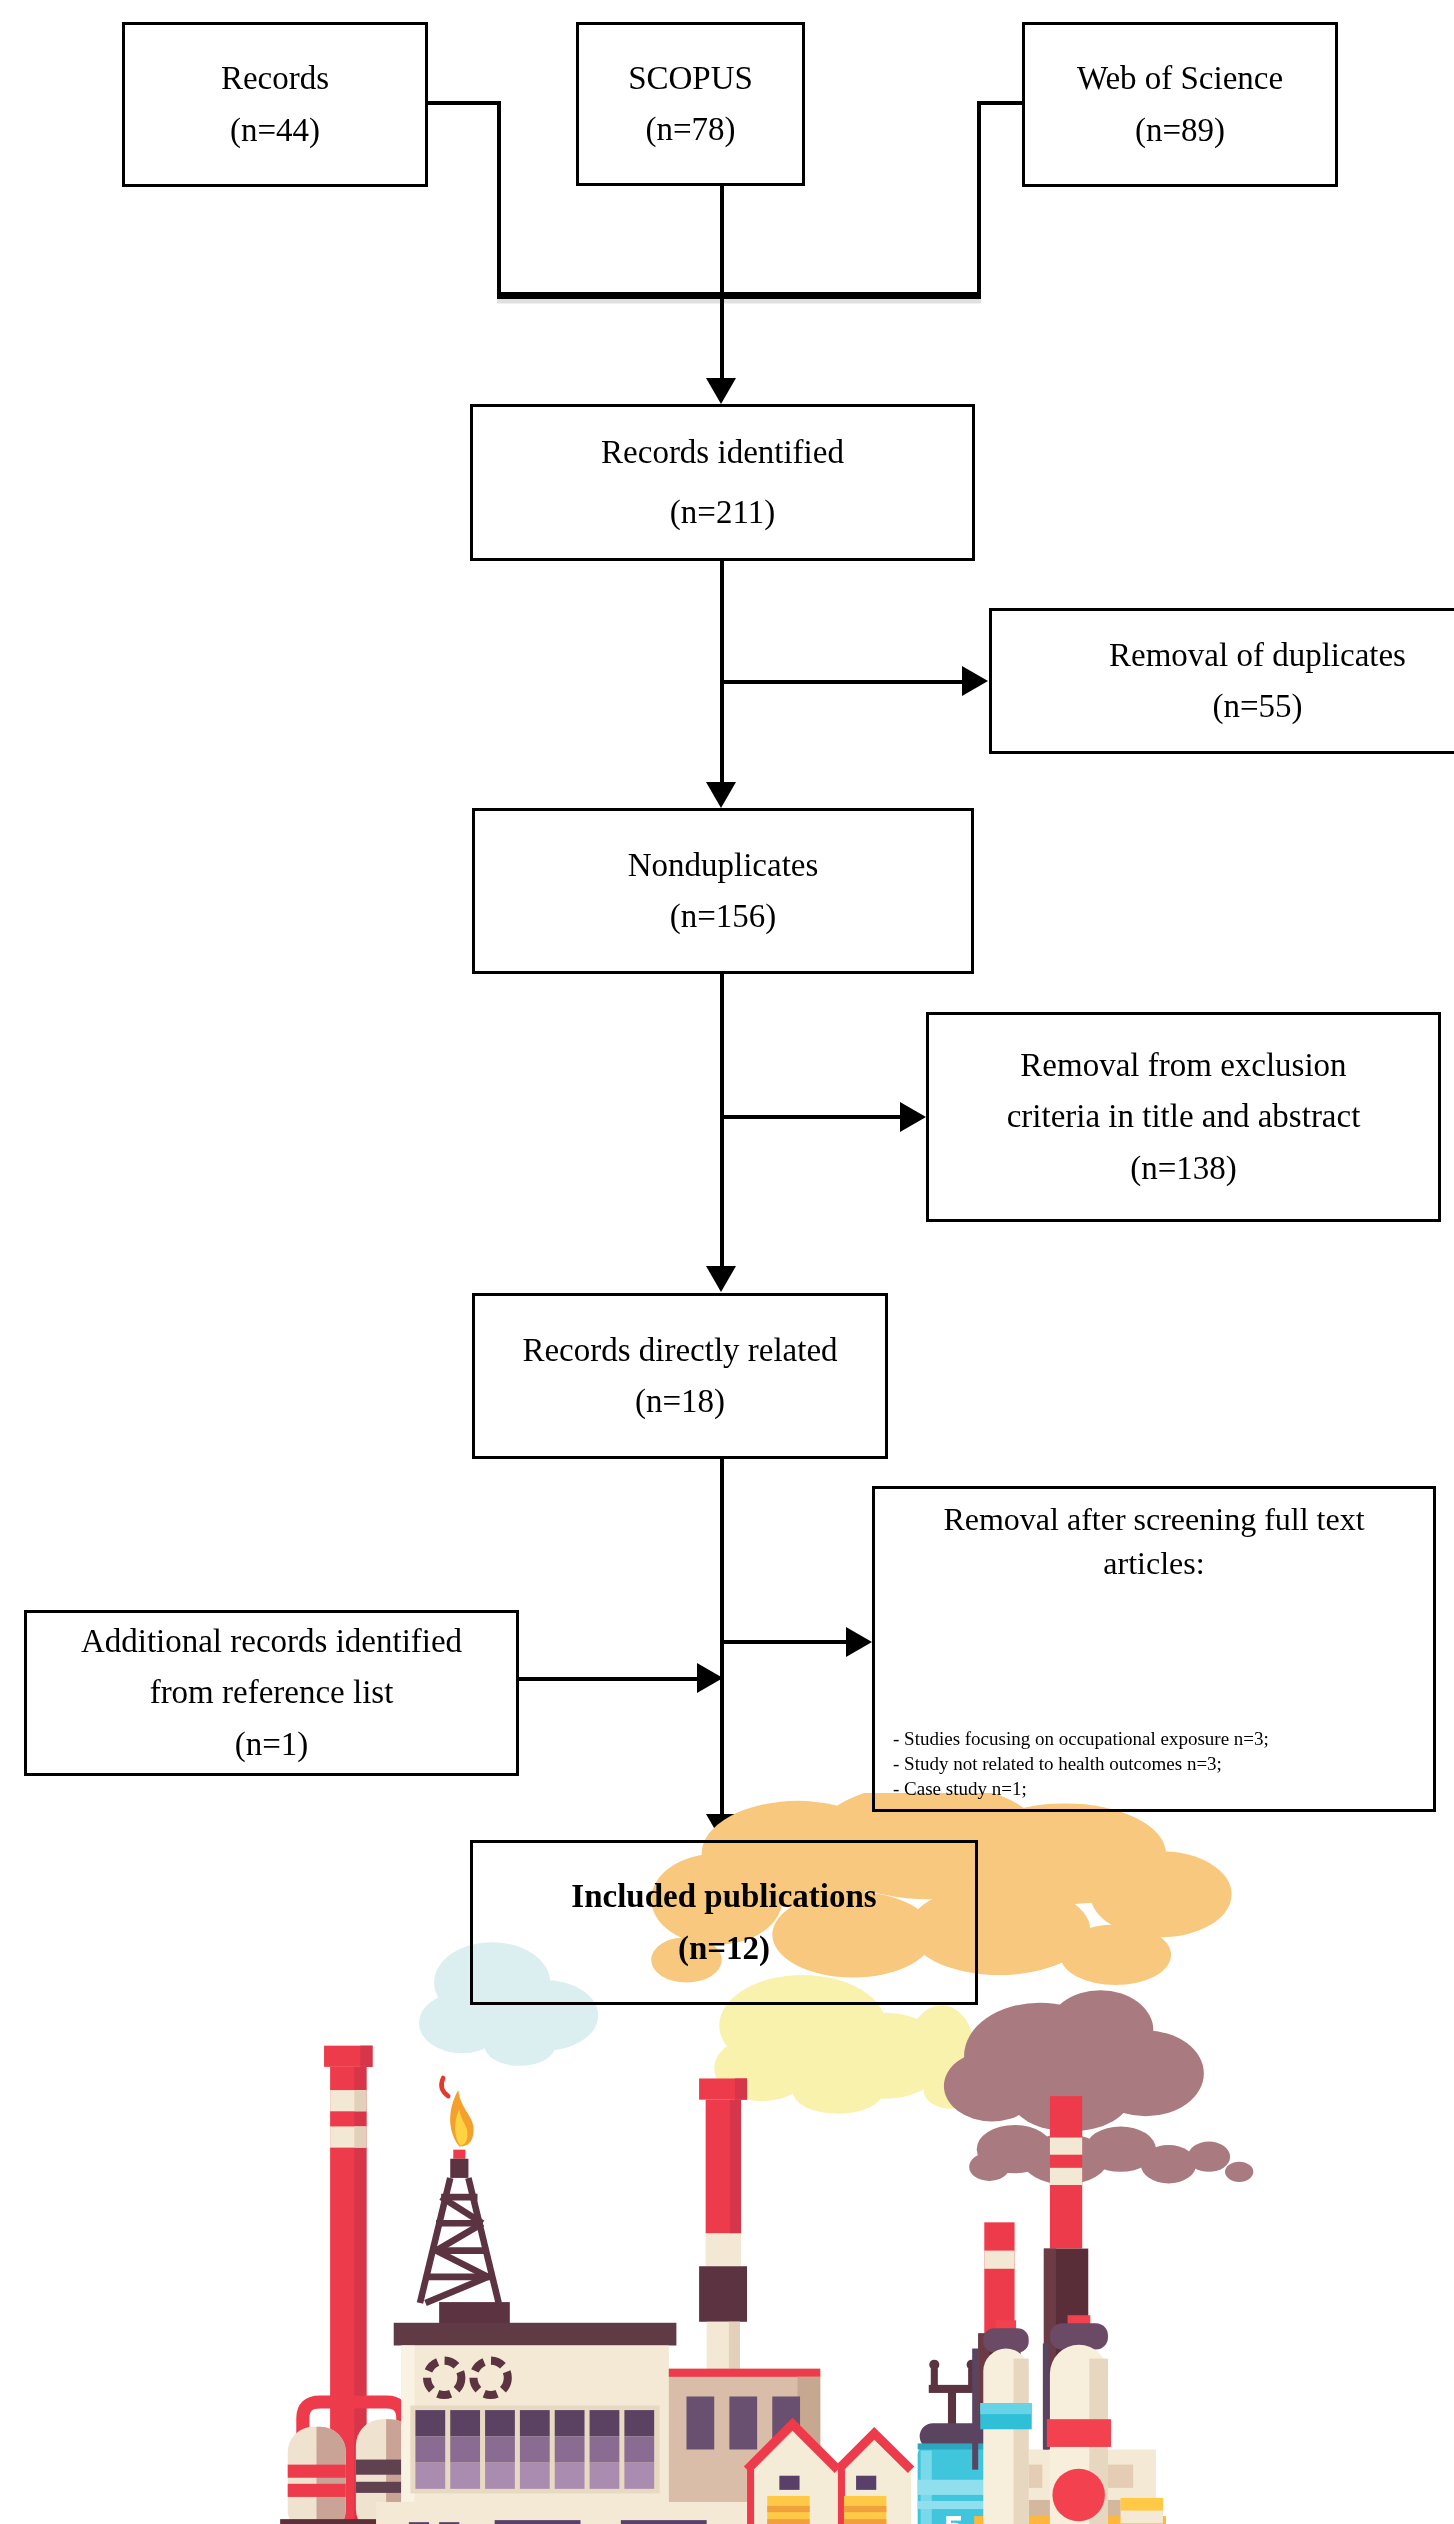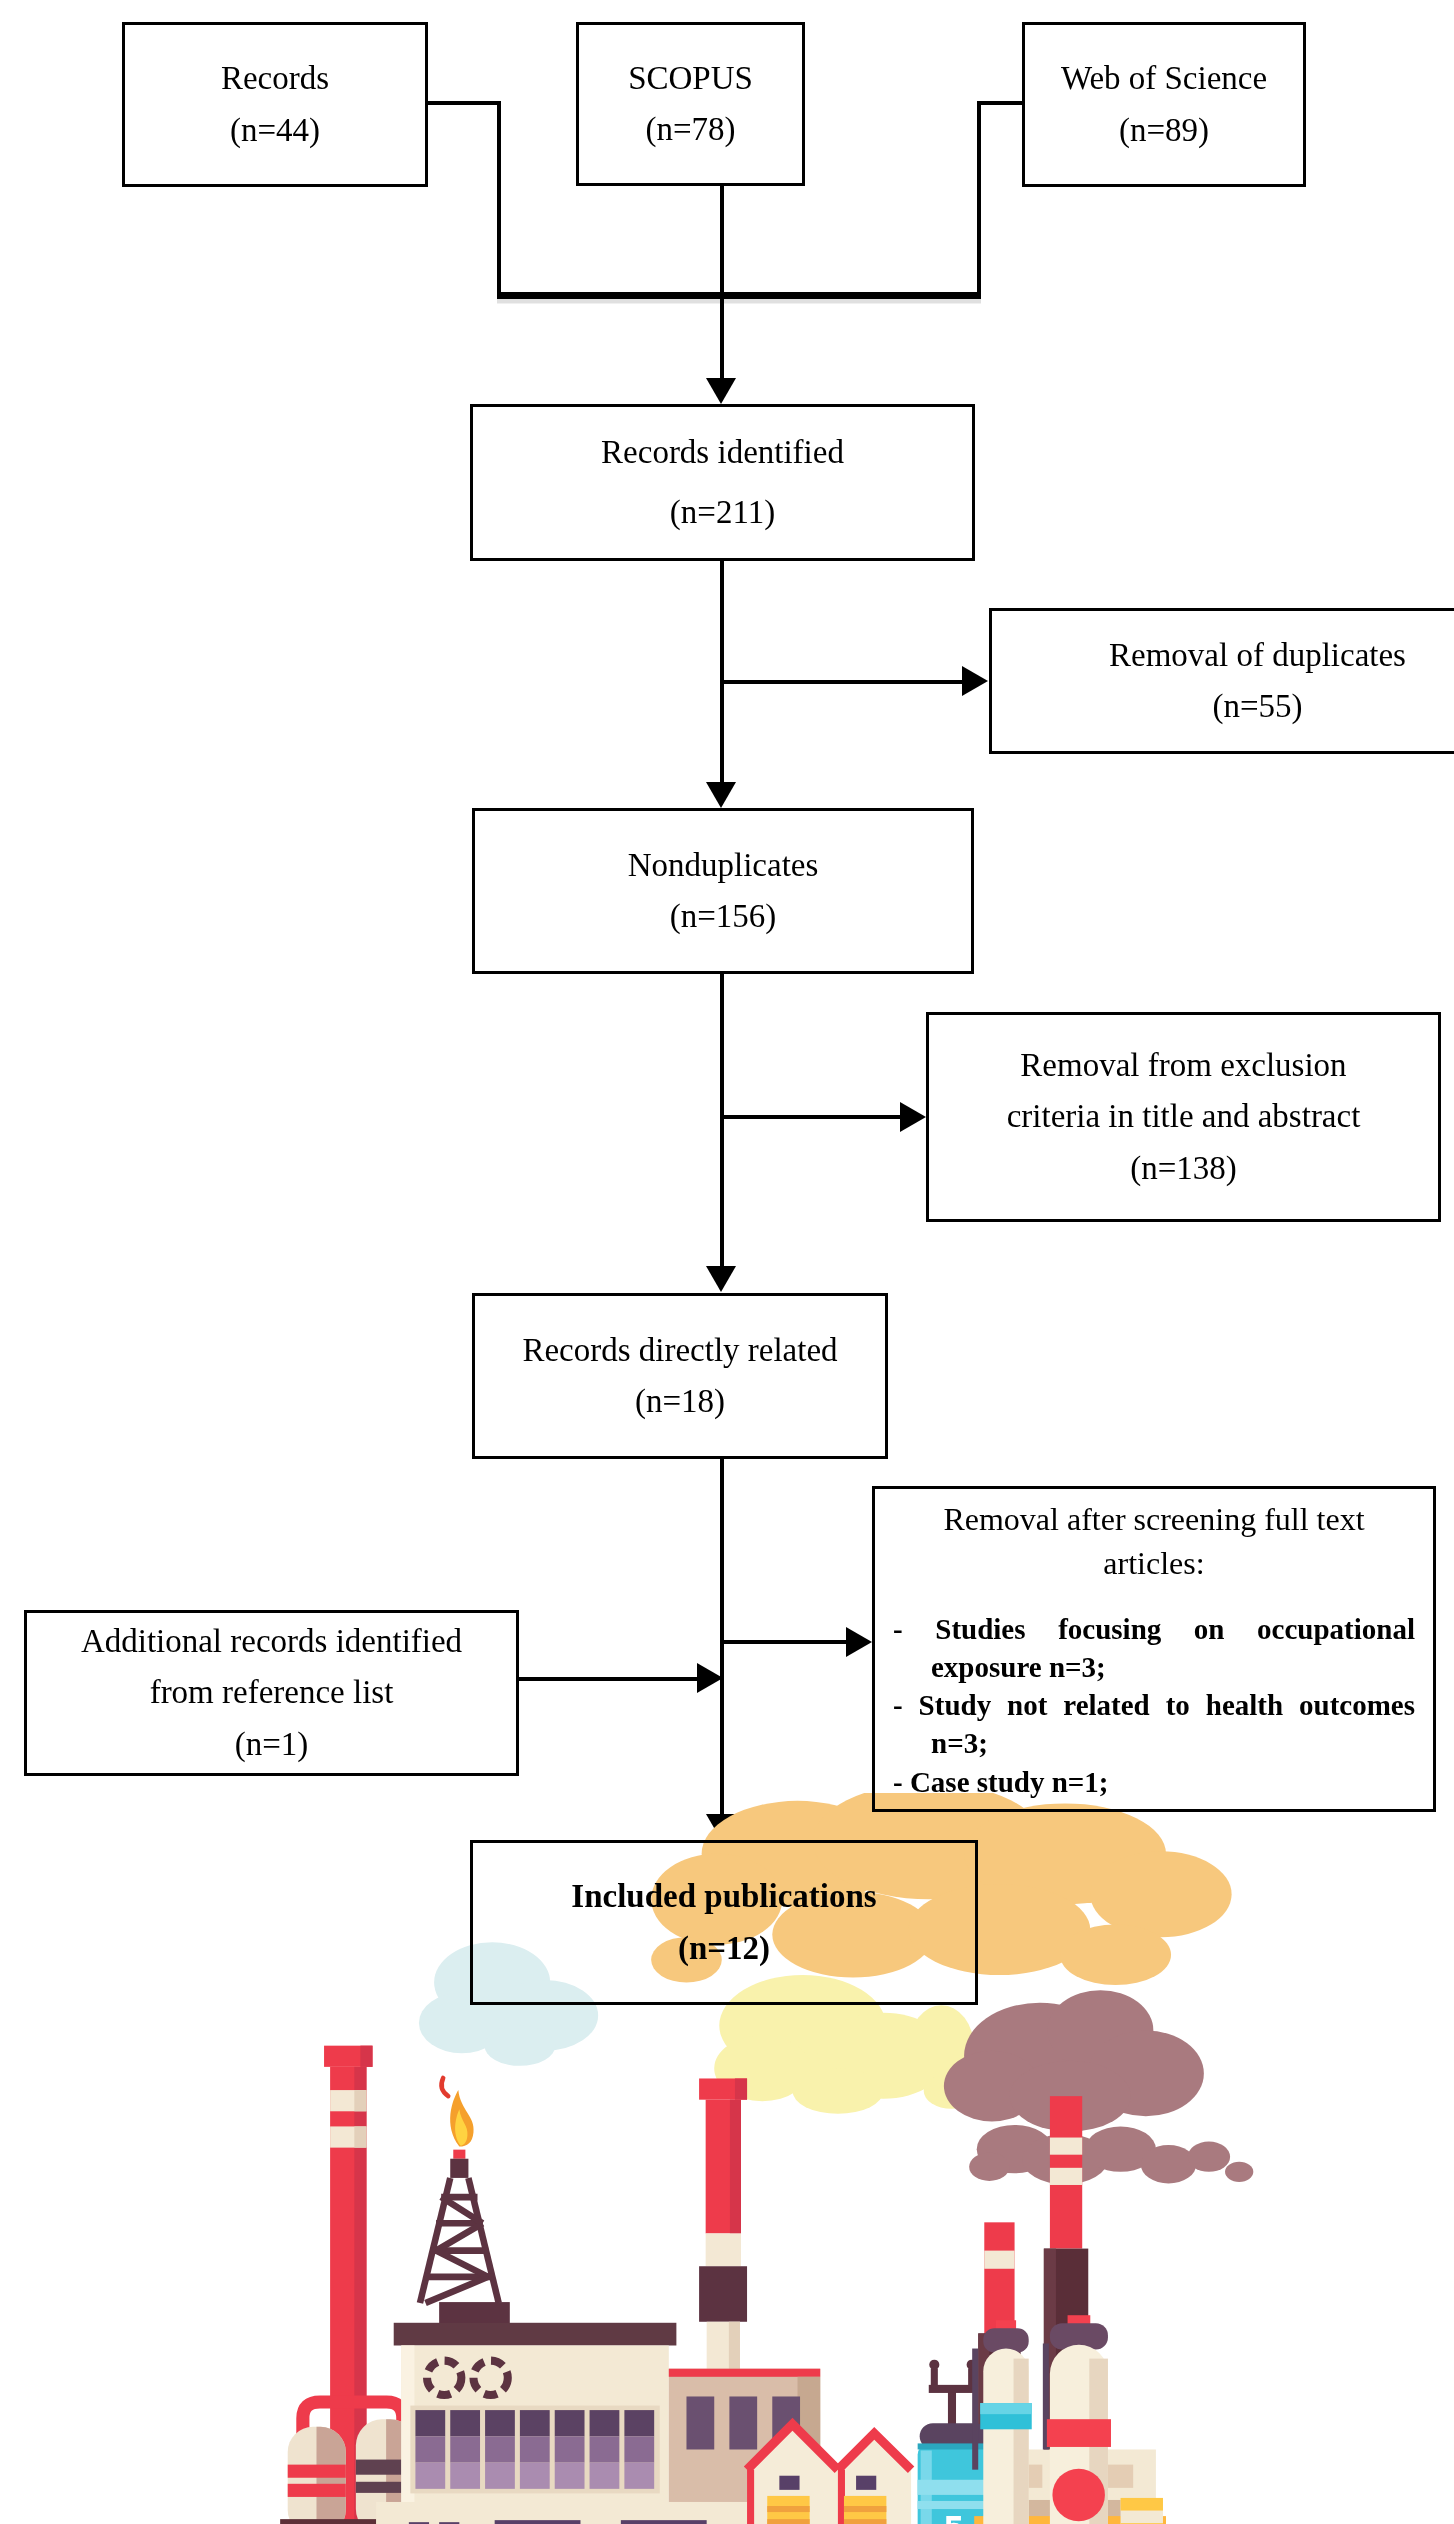"Web of Science" div.box { width: 284px -> 316px }
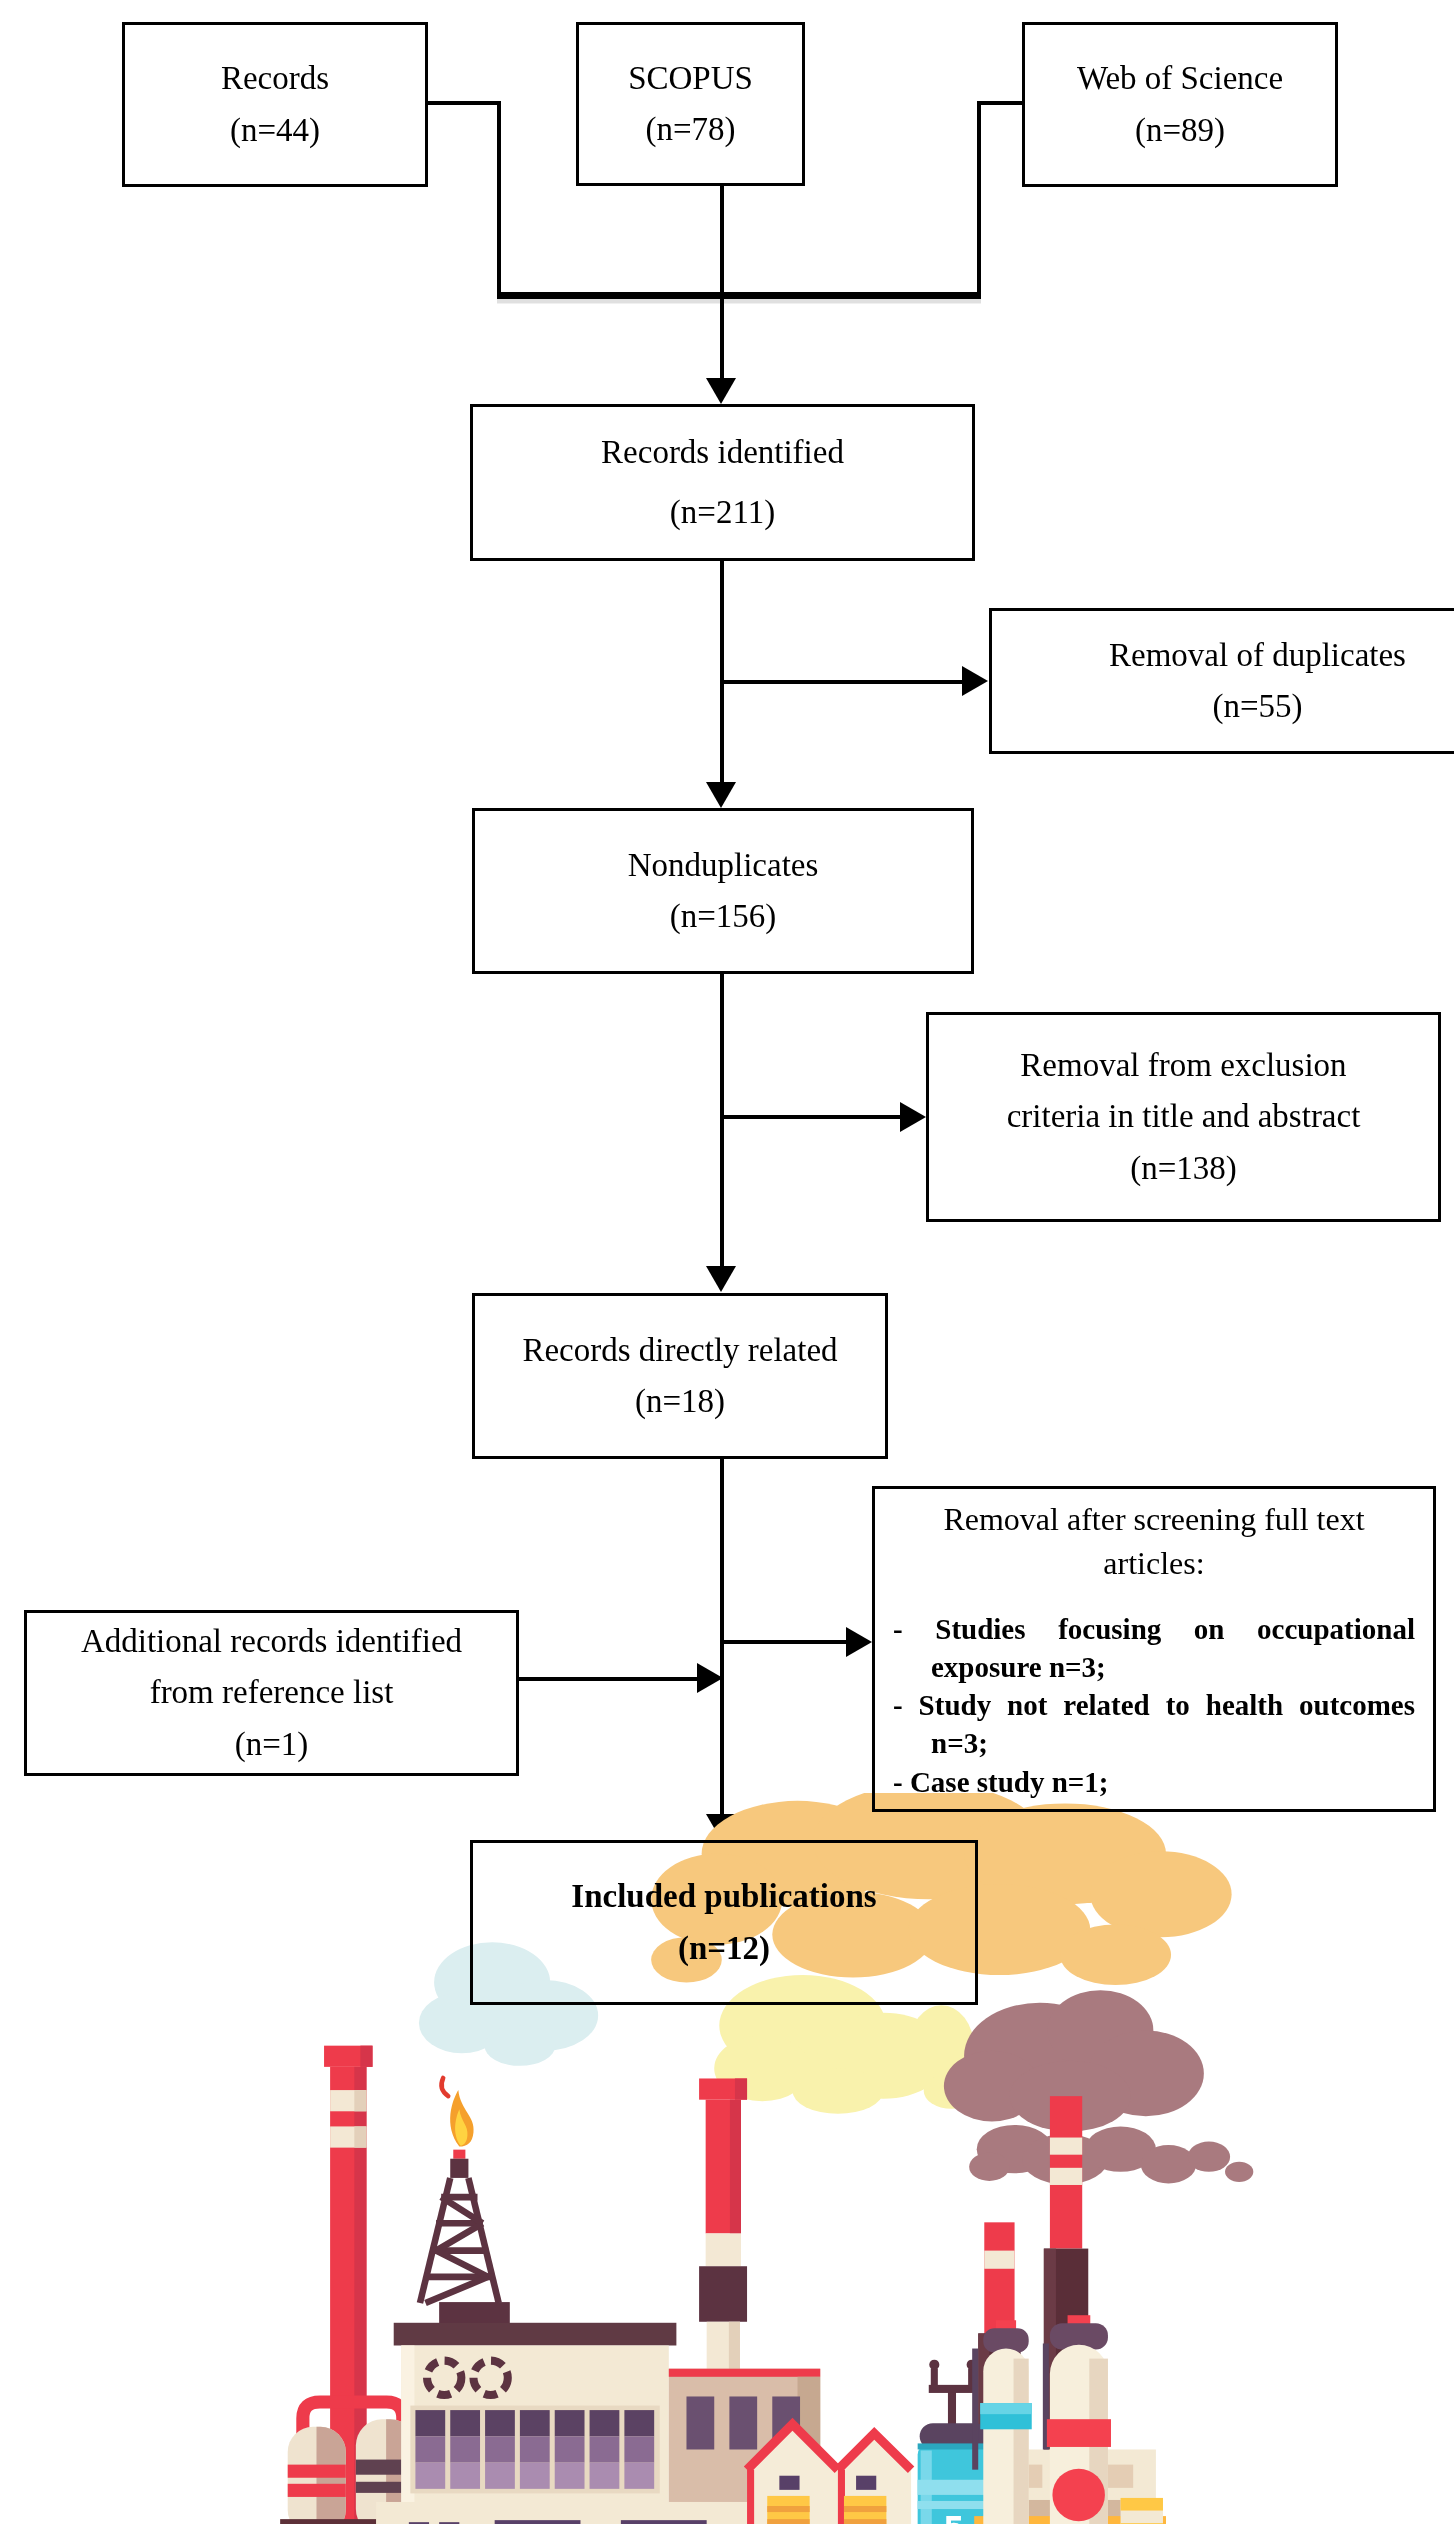"- Studies focusing on occupational" .screen-items { font-size: 29px -> 19px; font-weight: bold -> none }
